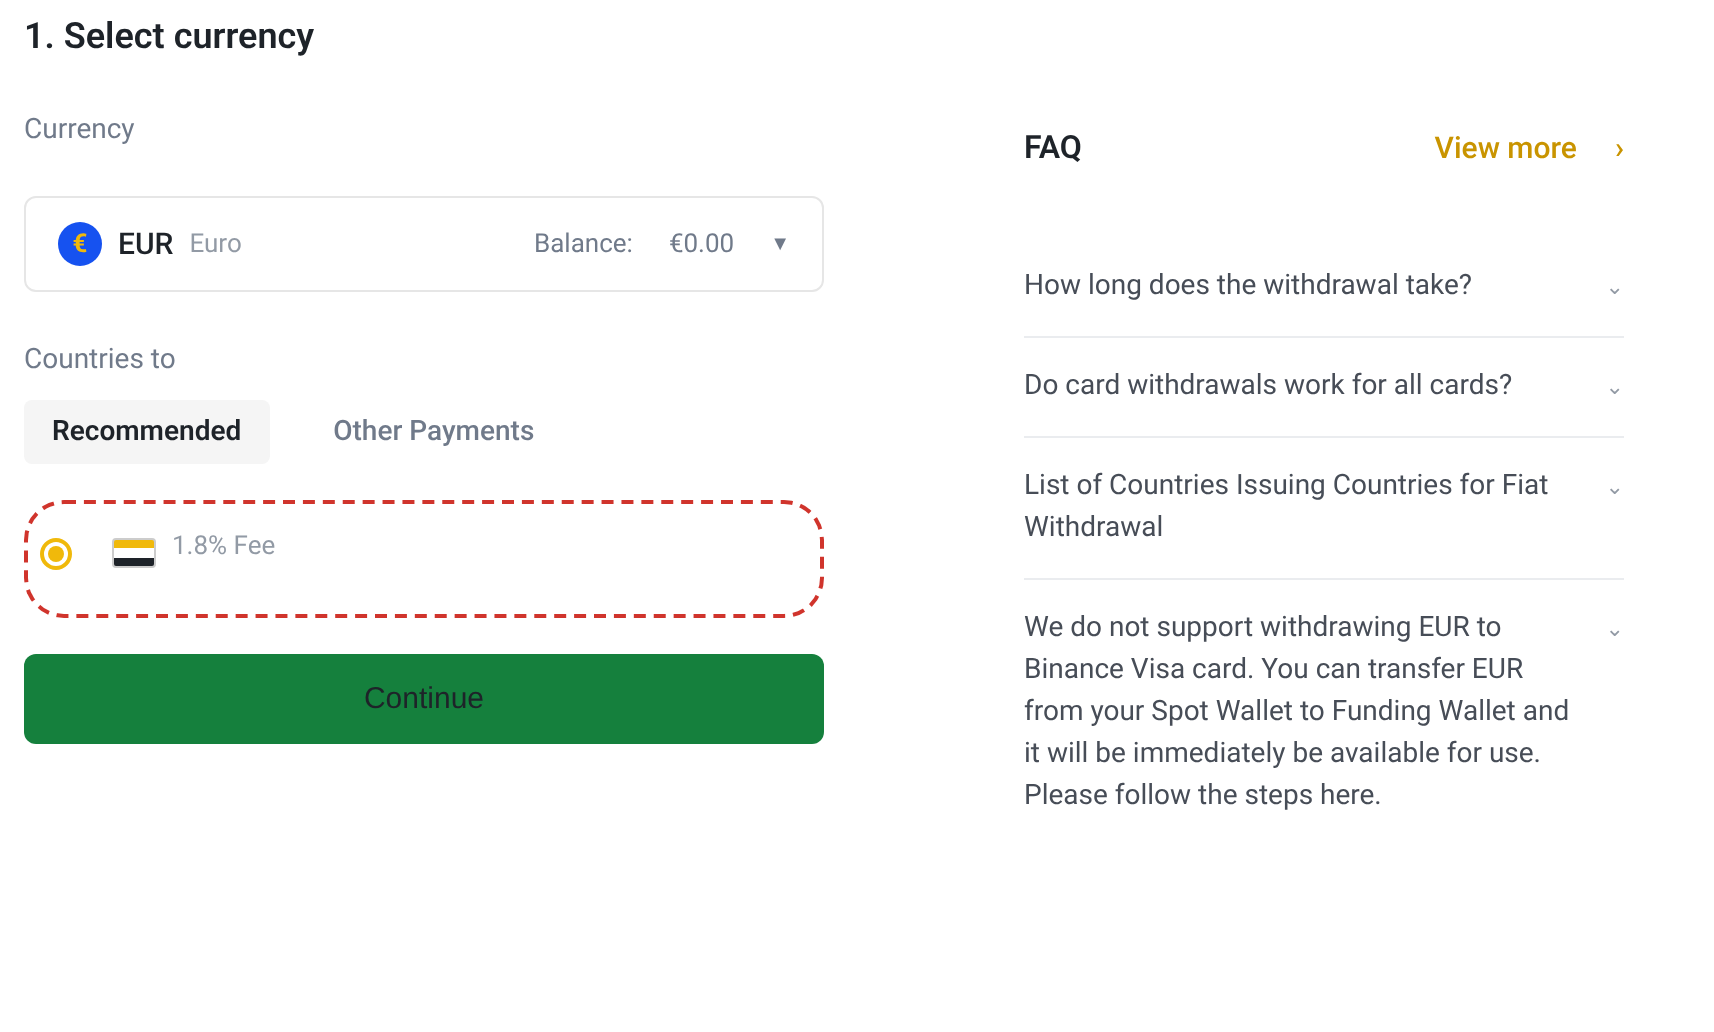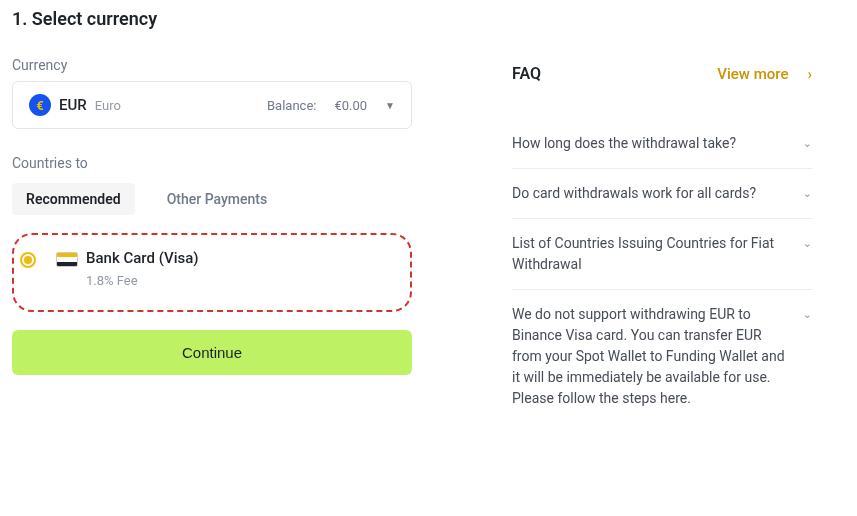"Currency" .field-label { margin-bottom: 8px -> 25px }
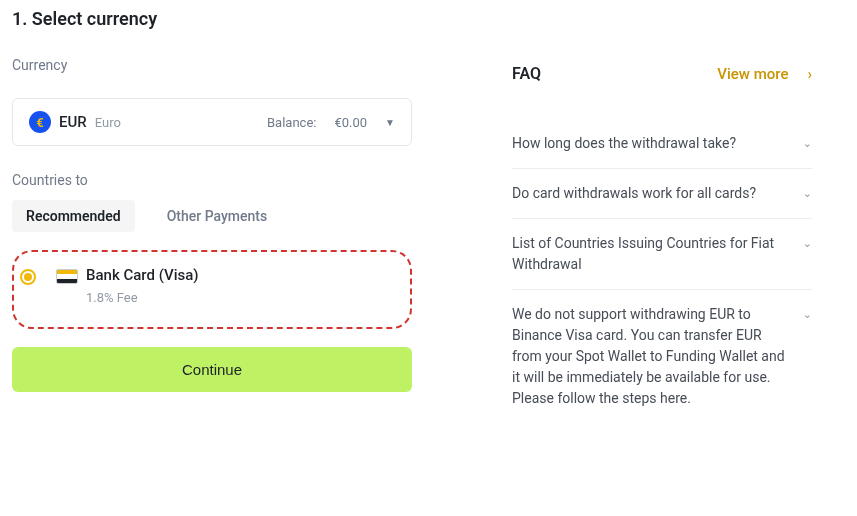"Bank Card (Visa)" div.option-title { html: <div>Bank Card (Visa)</div> -> none }
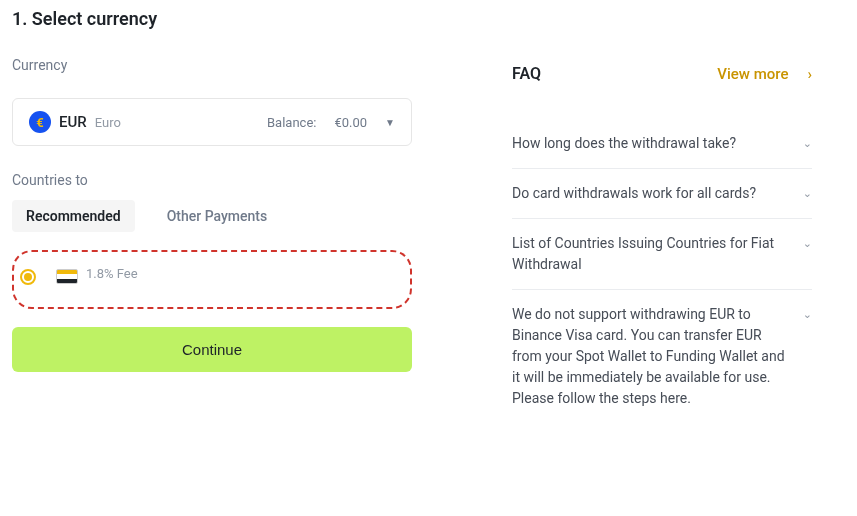"Continue" .continue-btn { background: #bef264 -> #15803d }
